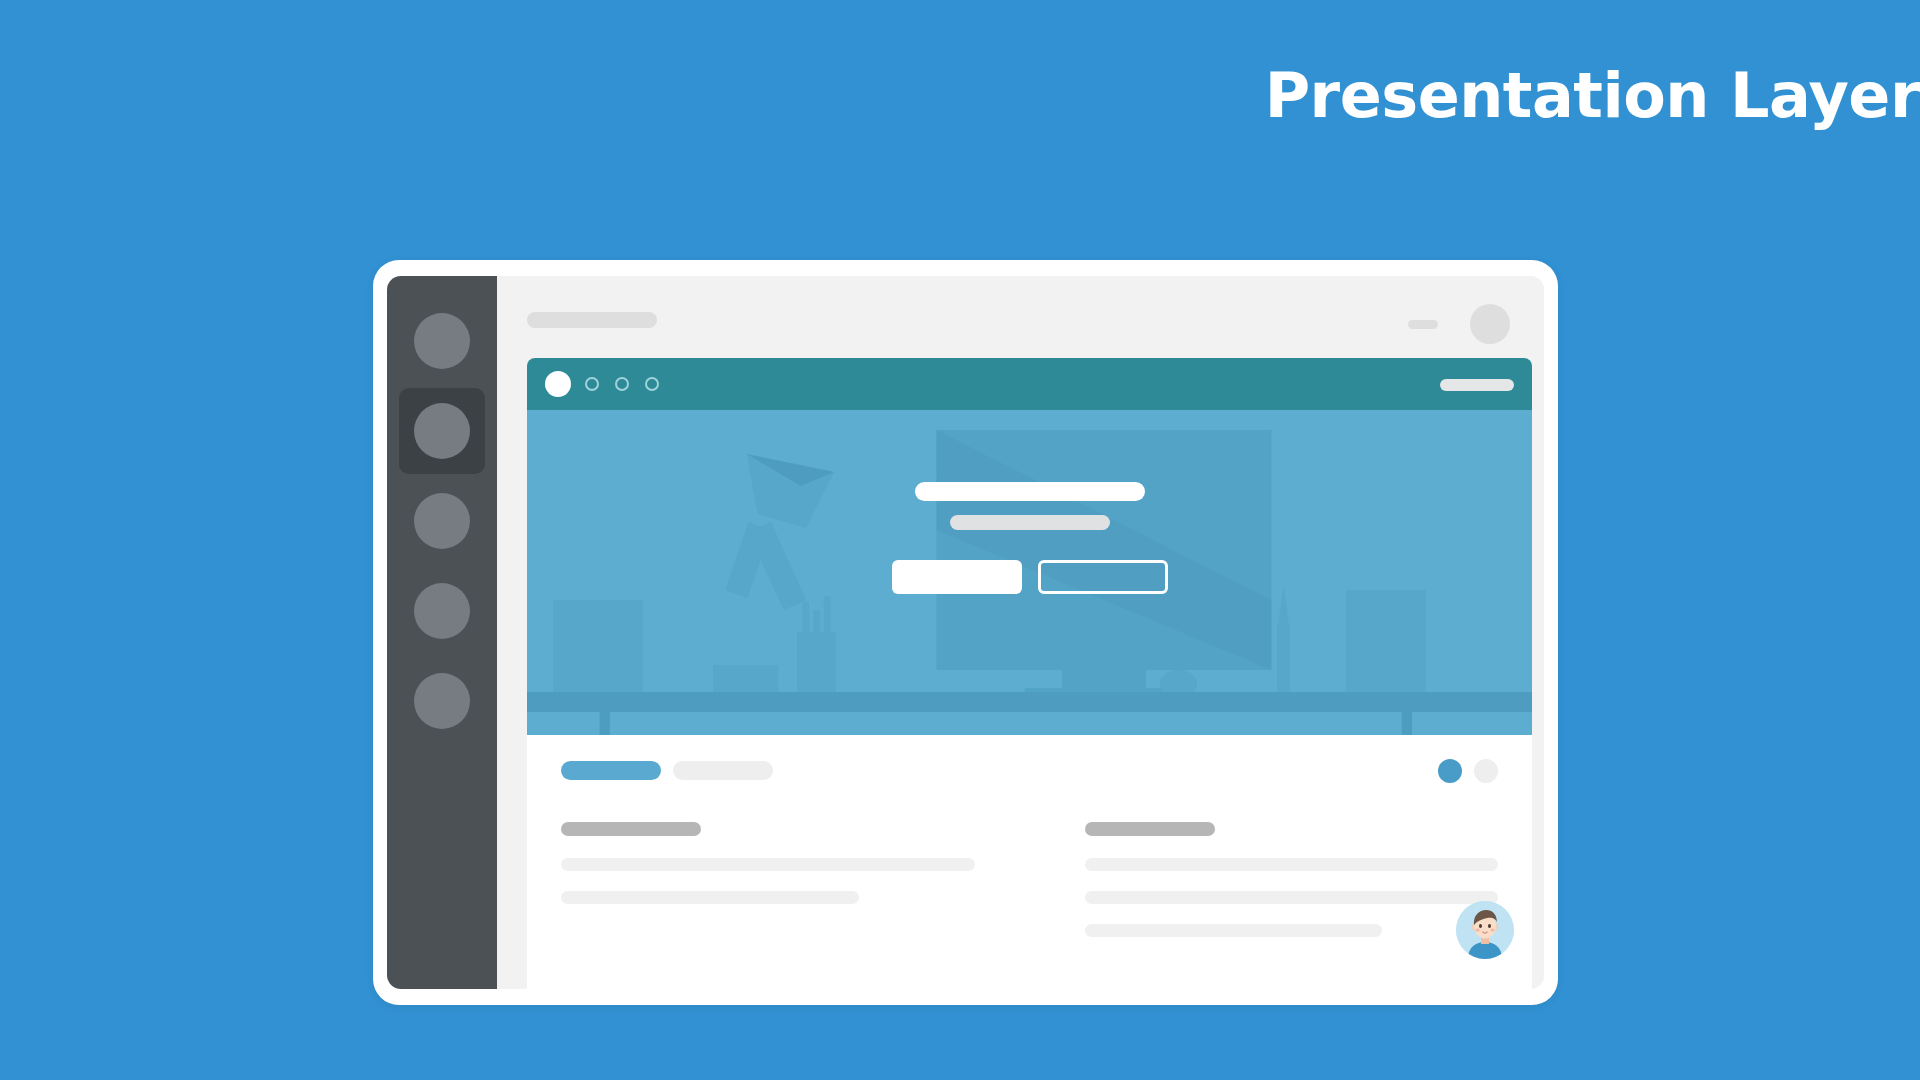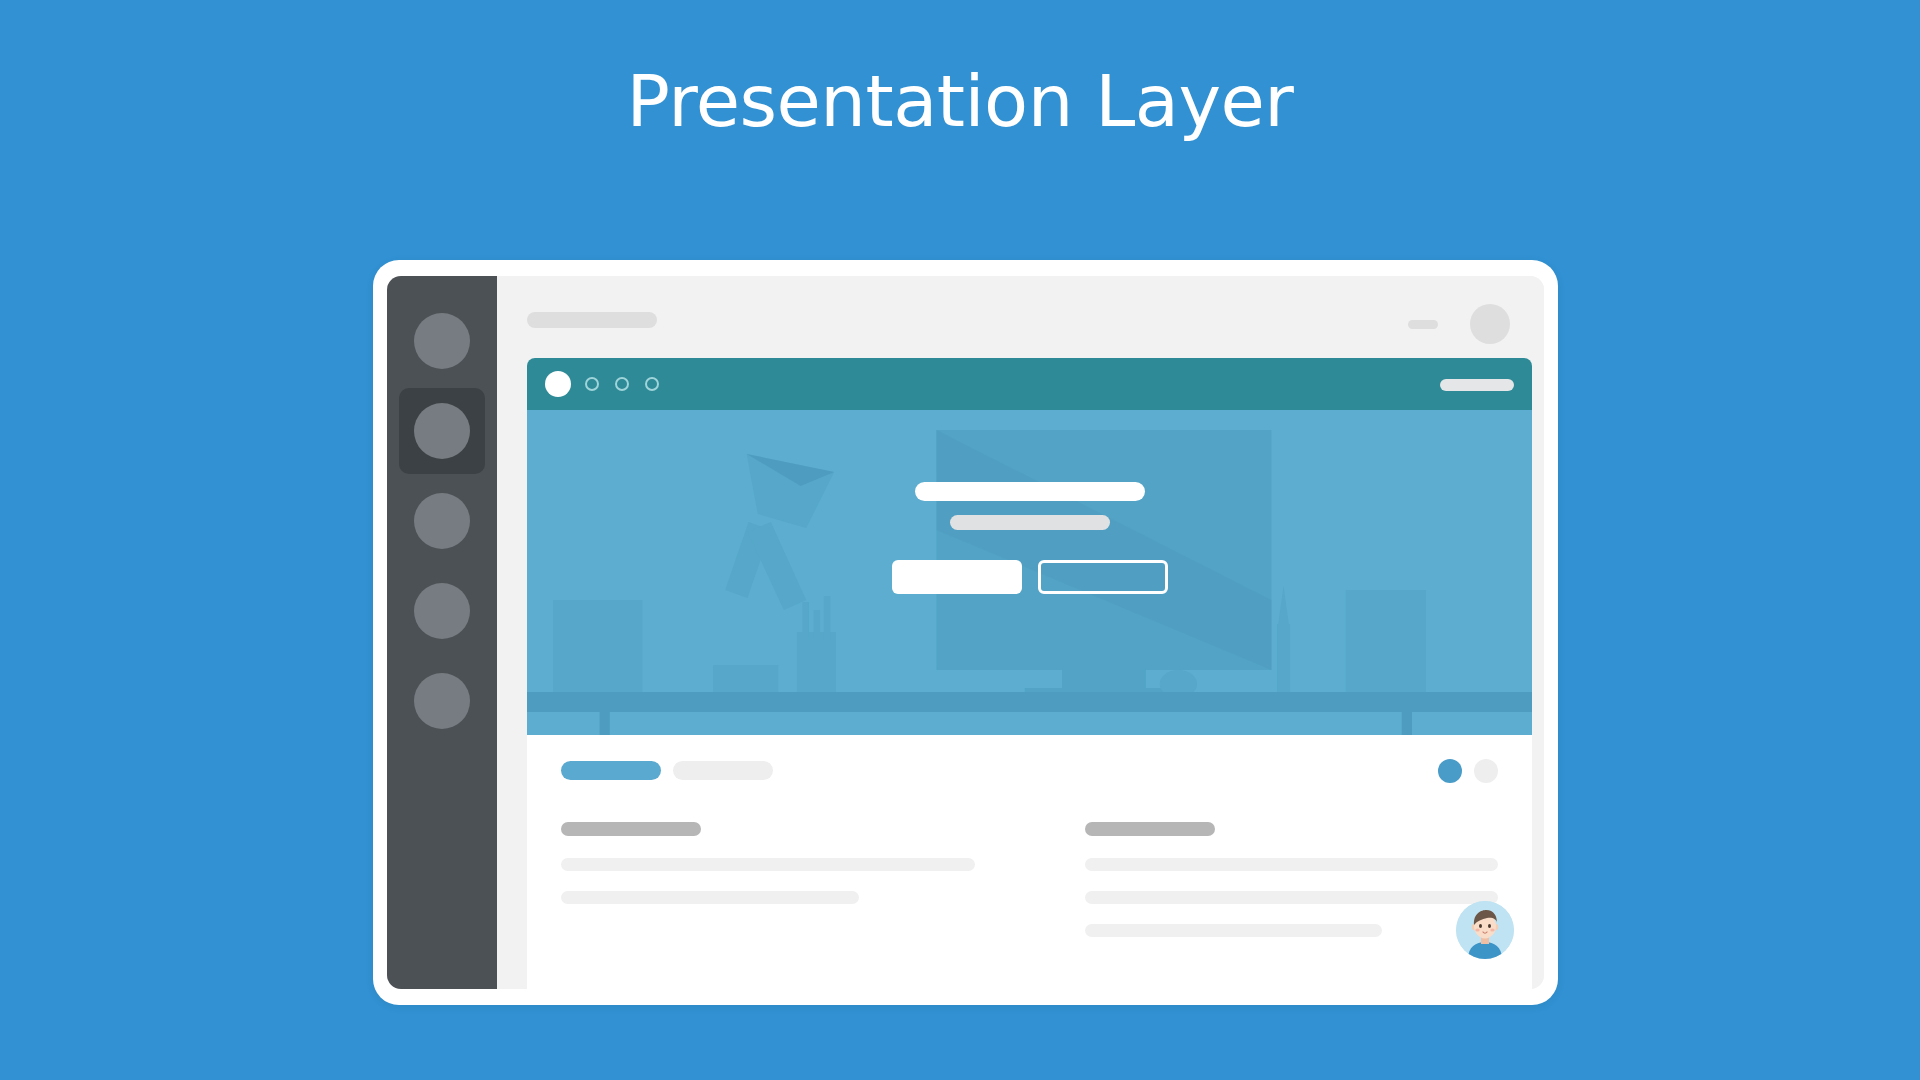"Presentation Layer" .page-title { font-size: 72px -> 62px; font-weight: normal -> bold; text-align: center -> right }
